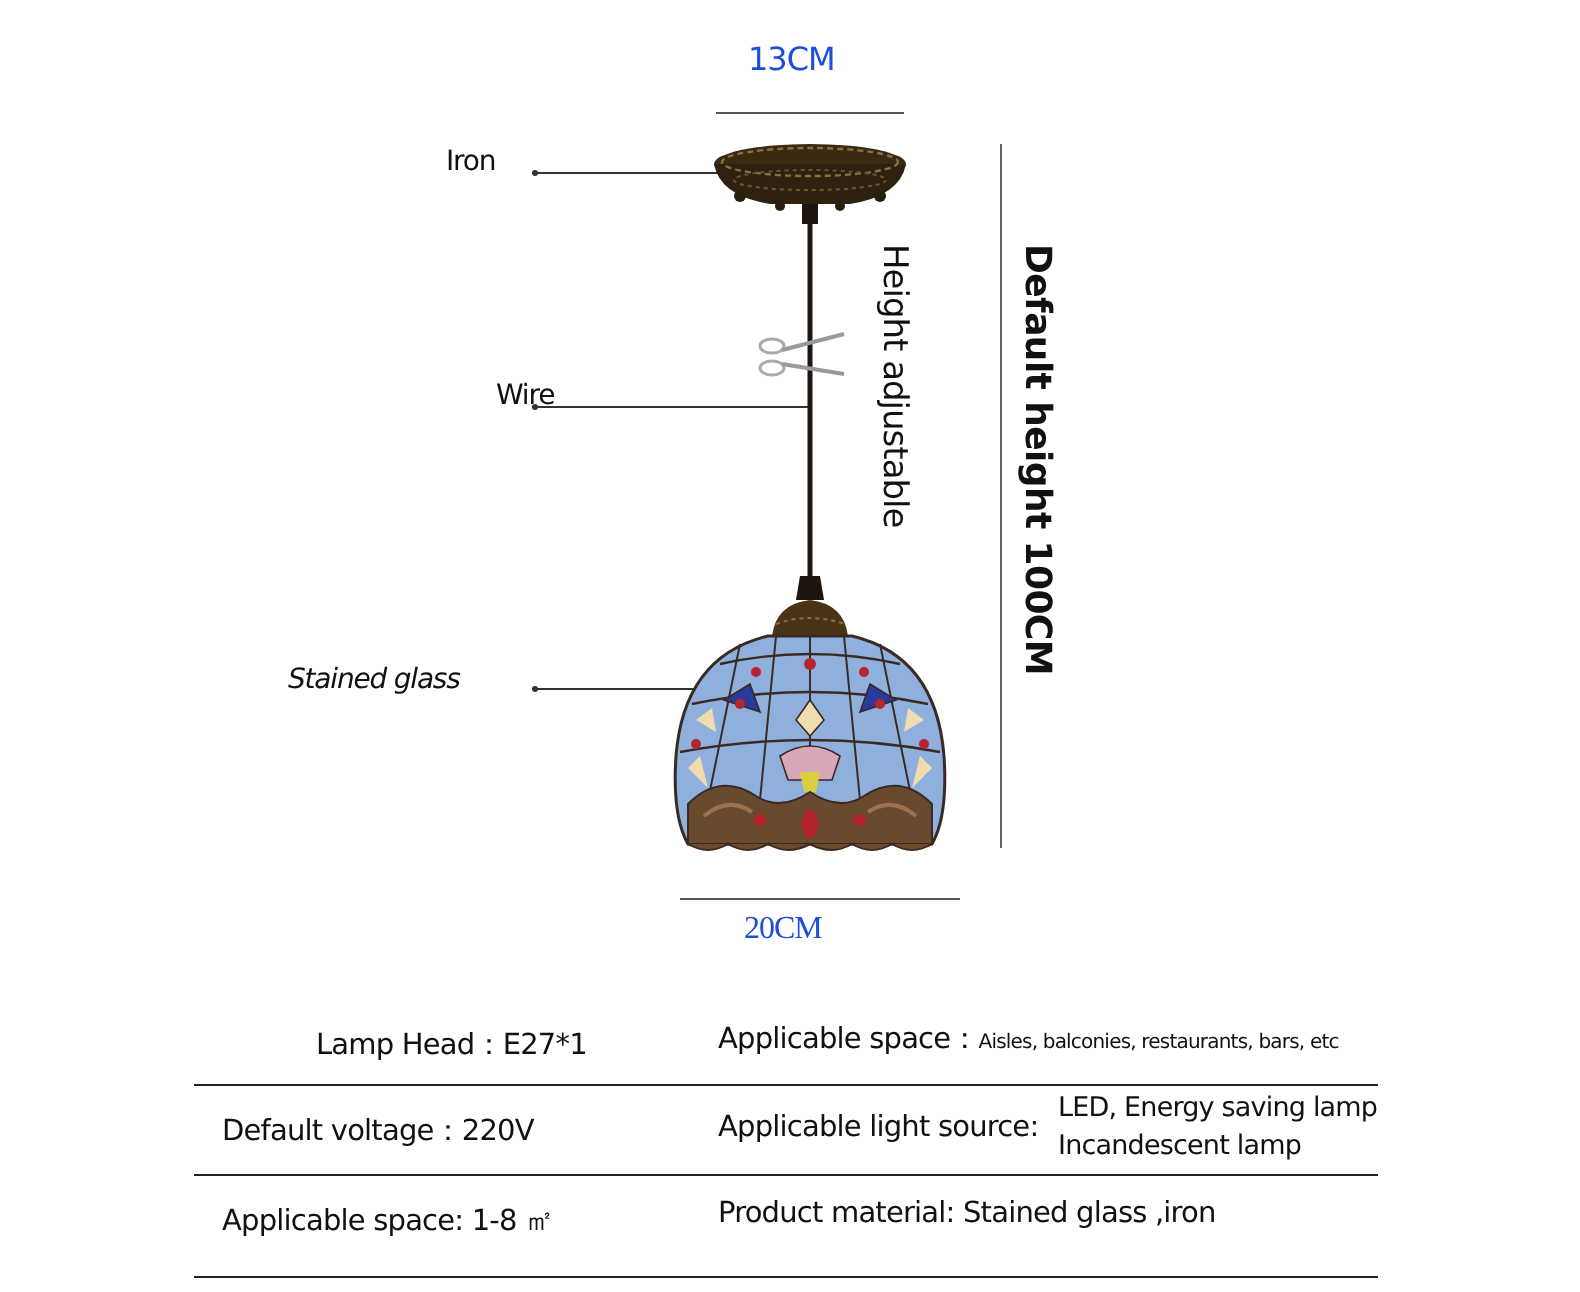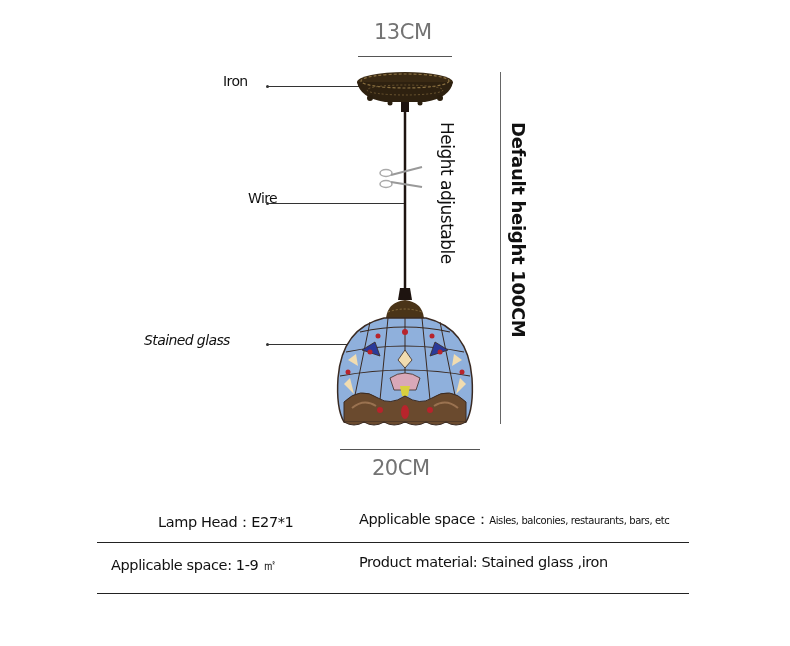"13CM" .dim-label { color: #737373 -> #1d4ed8; font-size: 21px -> 16px }
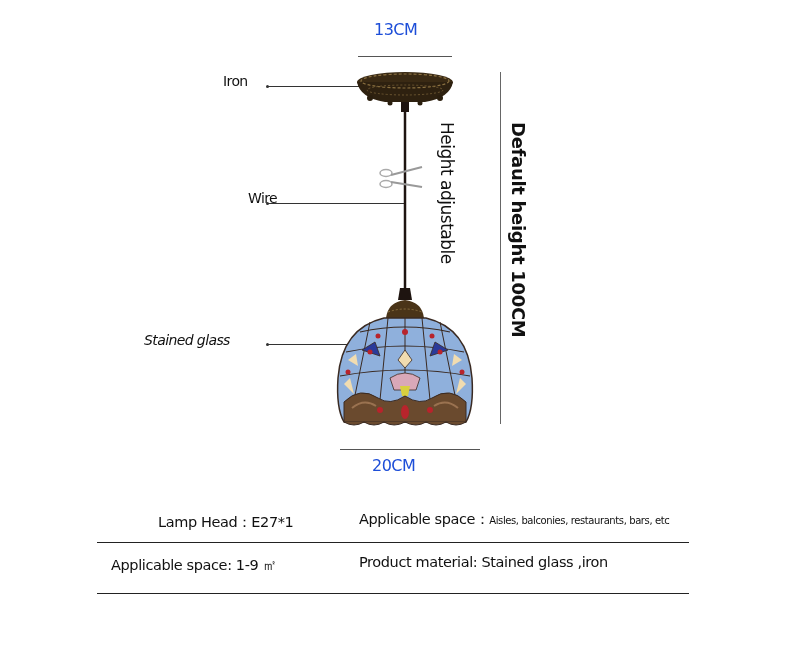"20CM" div.abs { font-family: none -> Liberation Serif, serif }
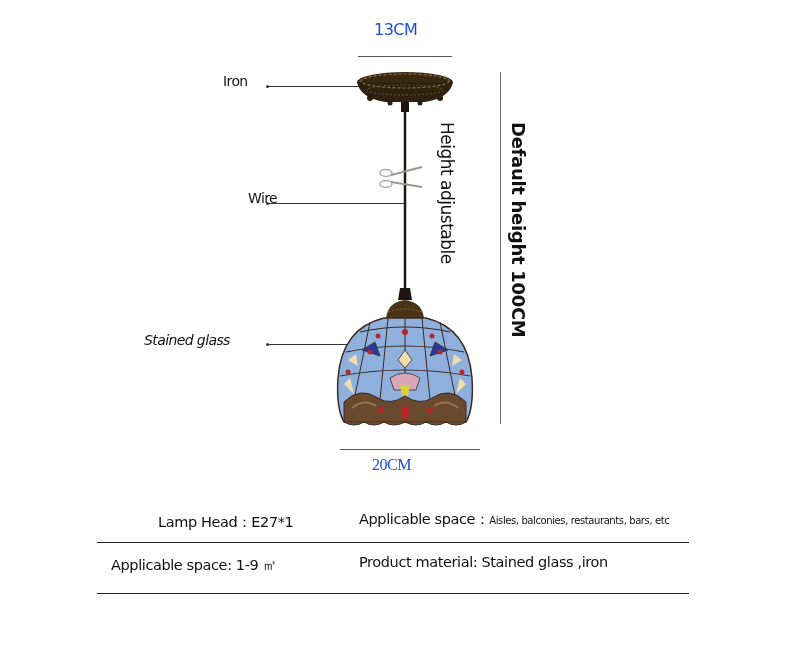"Default voltage：220V" div.spec-row { html: none -> <div> <span> <span>Default voltage：</span><span>220V</span> </span> <span>Applicable light source:</span> <div> <div>LED, Energy saving lamp</div> <div>Incandescent lamp</div> </div> </div> }
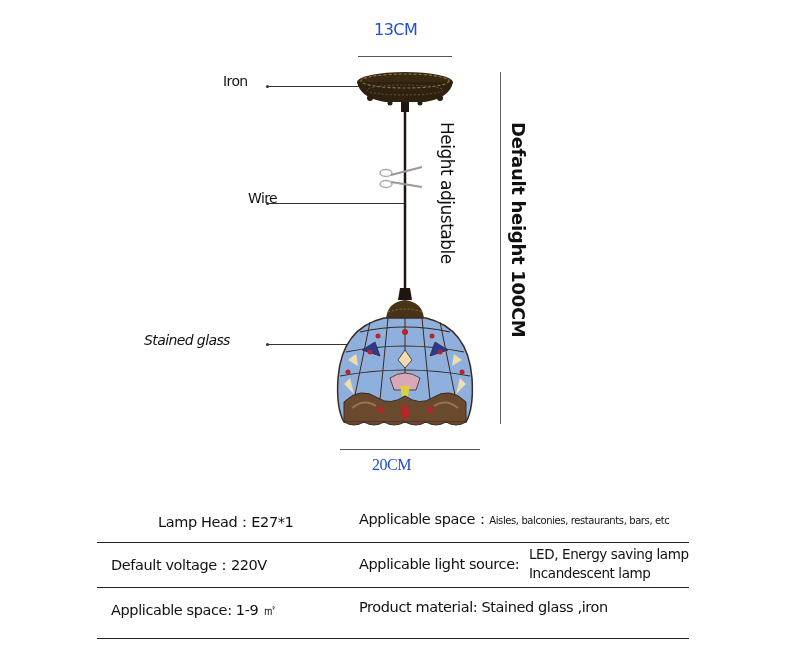"1-9 ㎡" span { text: 1-9 -> 1-8 }
